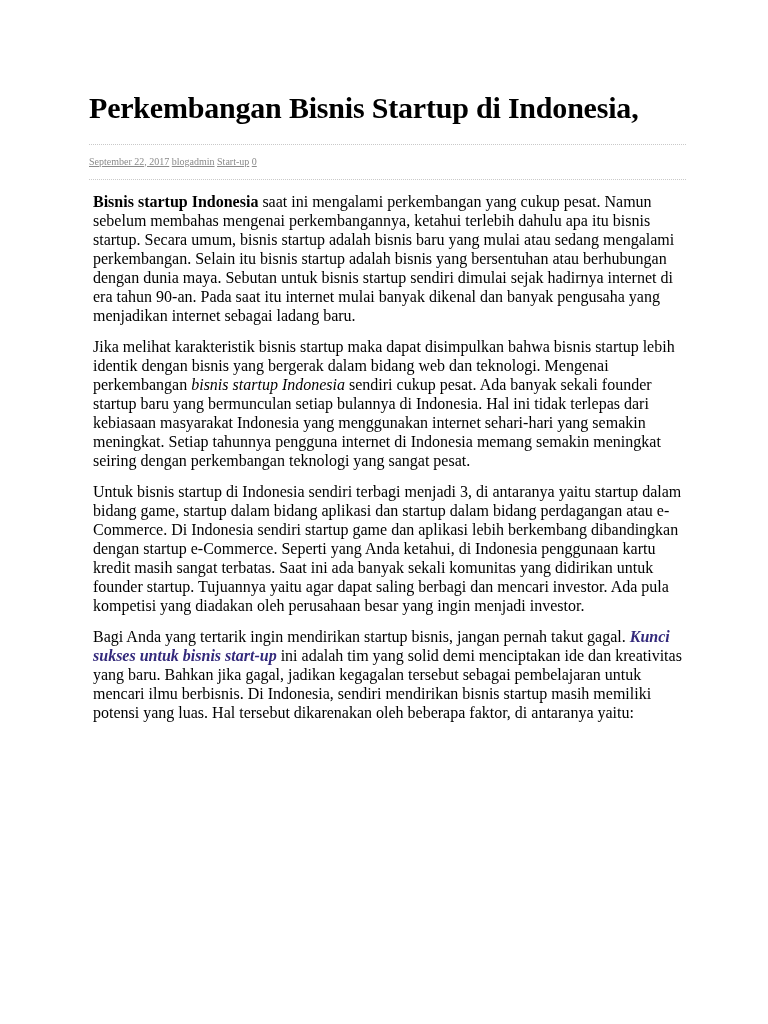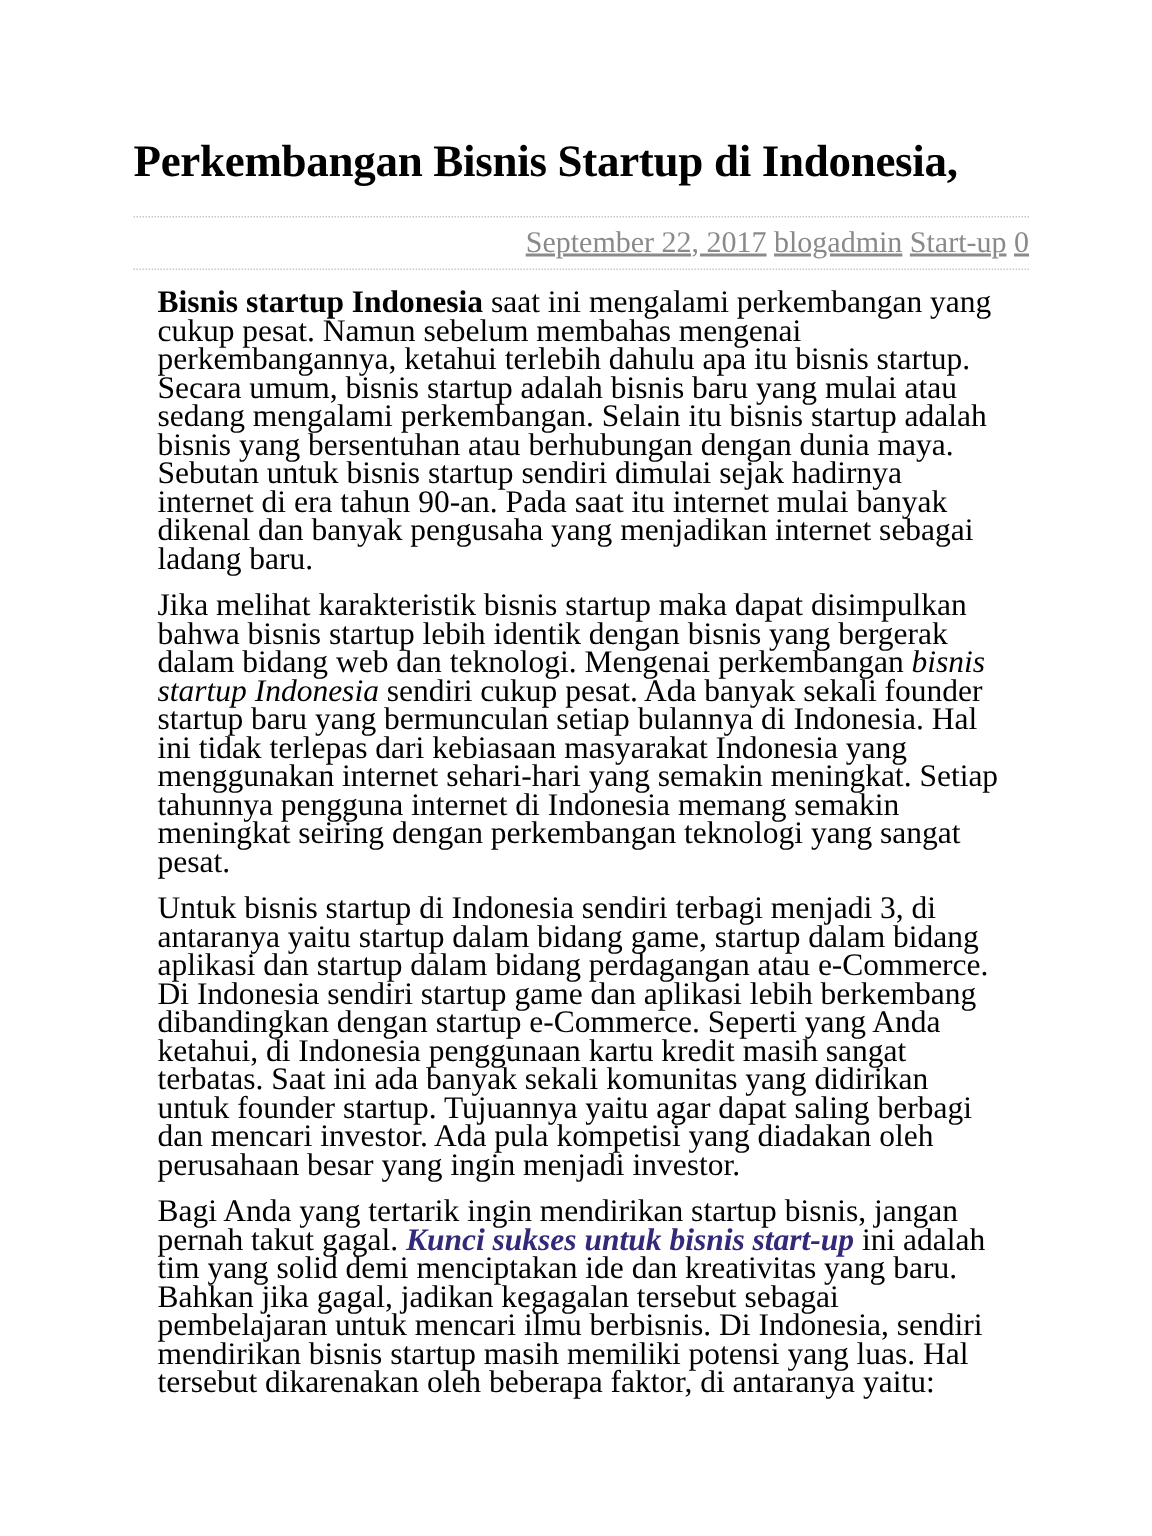"September 22, 2017 blogadmin Start-up" .post-meta { font-size: 20px -> 10px; text-align: right -> none }
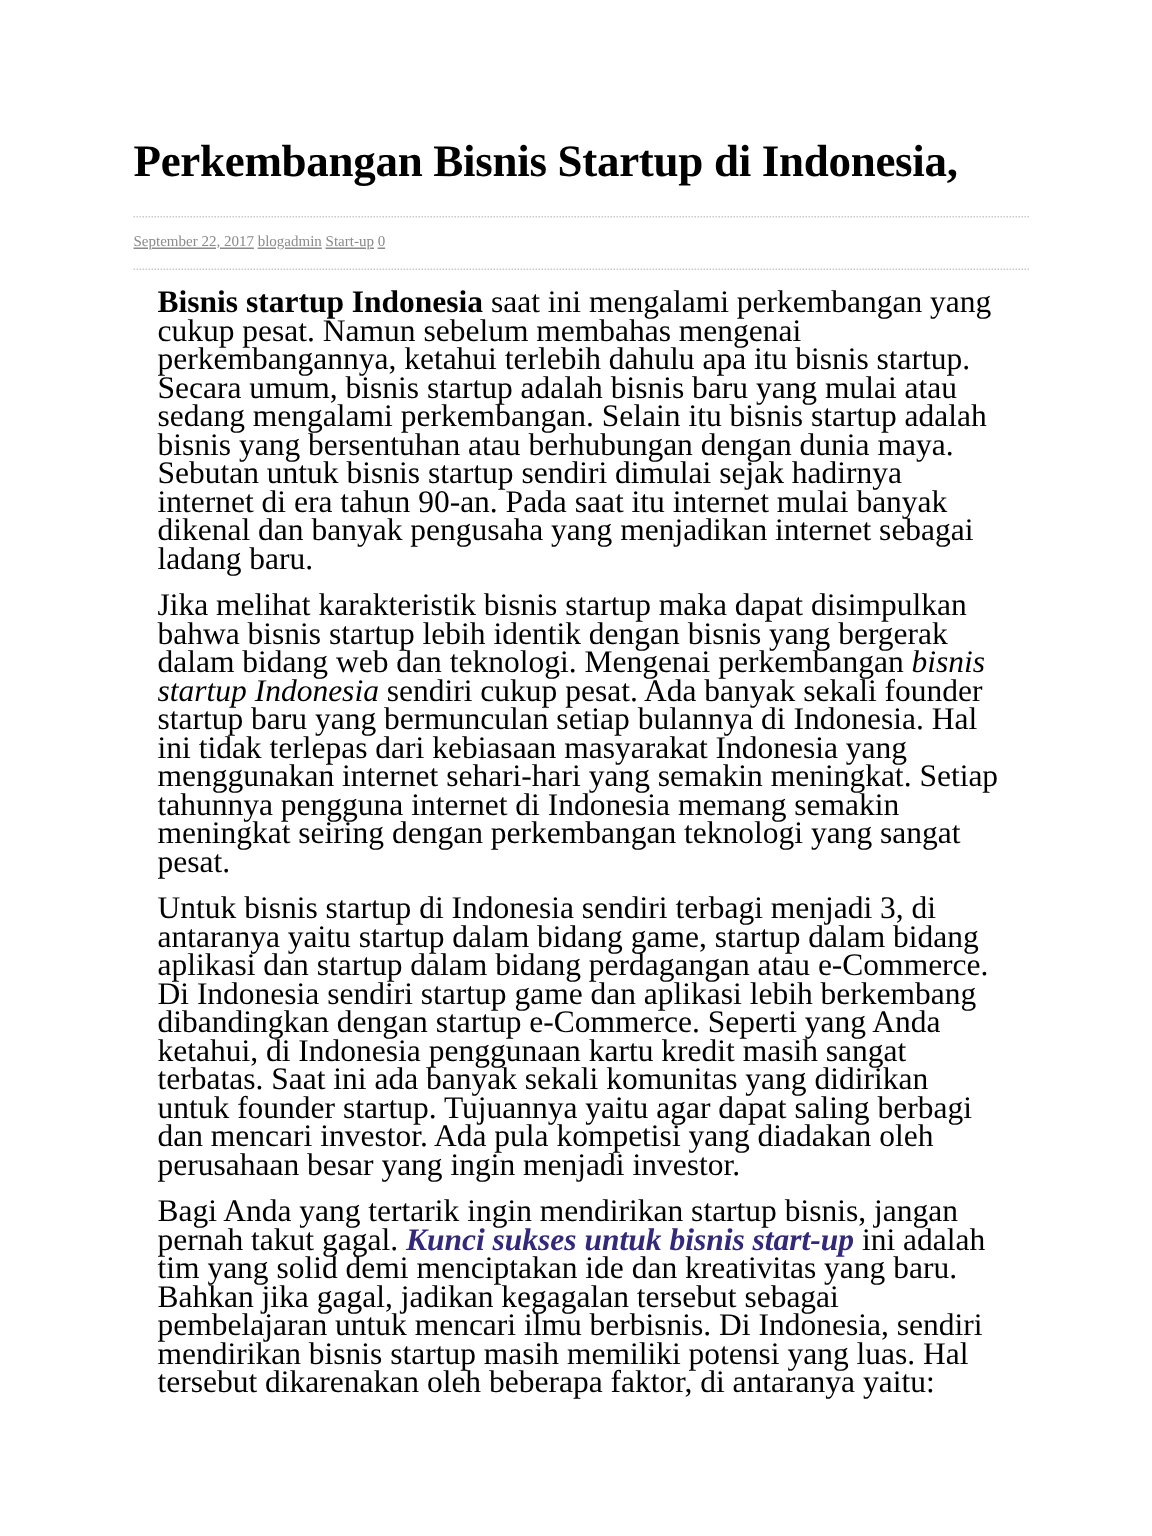"Bisnis startup Indonesia saat ini" .body-paragraph { font-size: 21px -> 16px; margin: 12px 16px -> 12px 4px }
